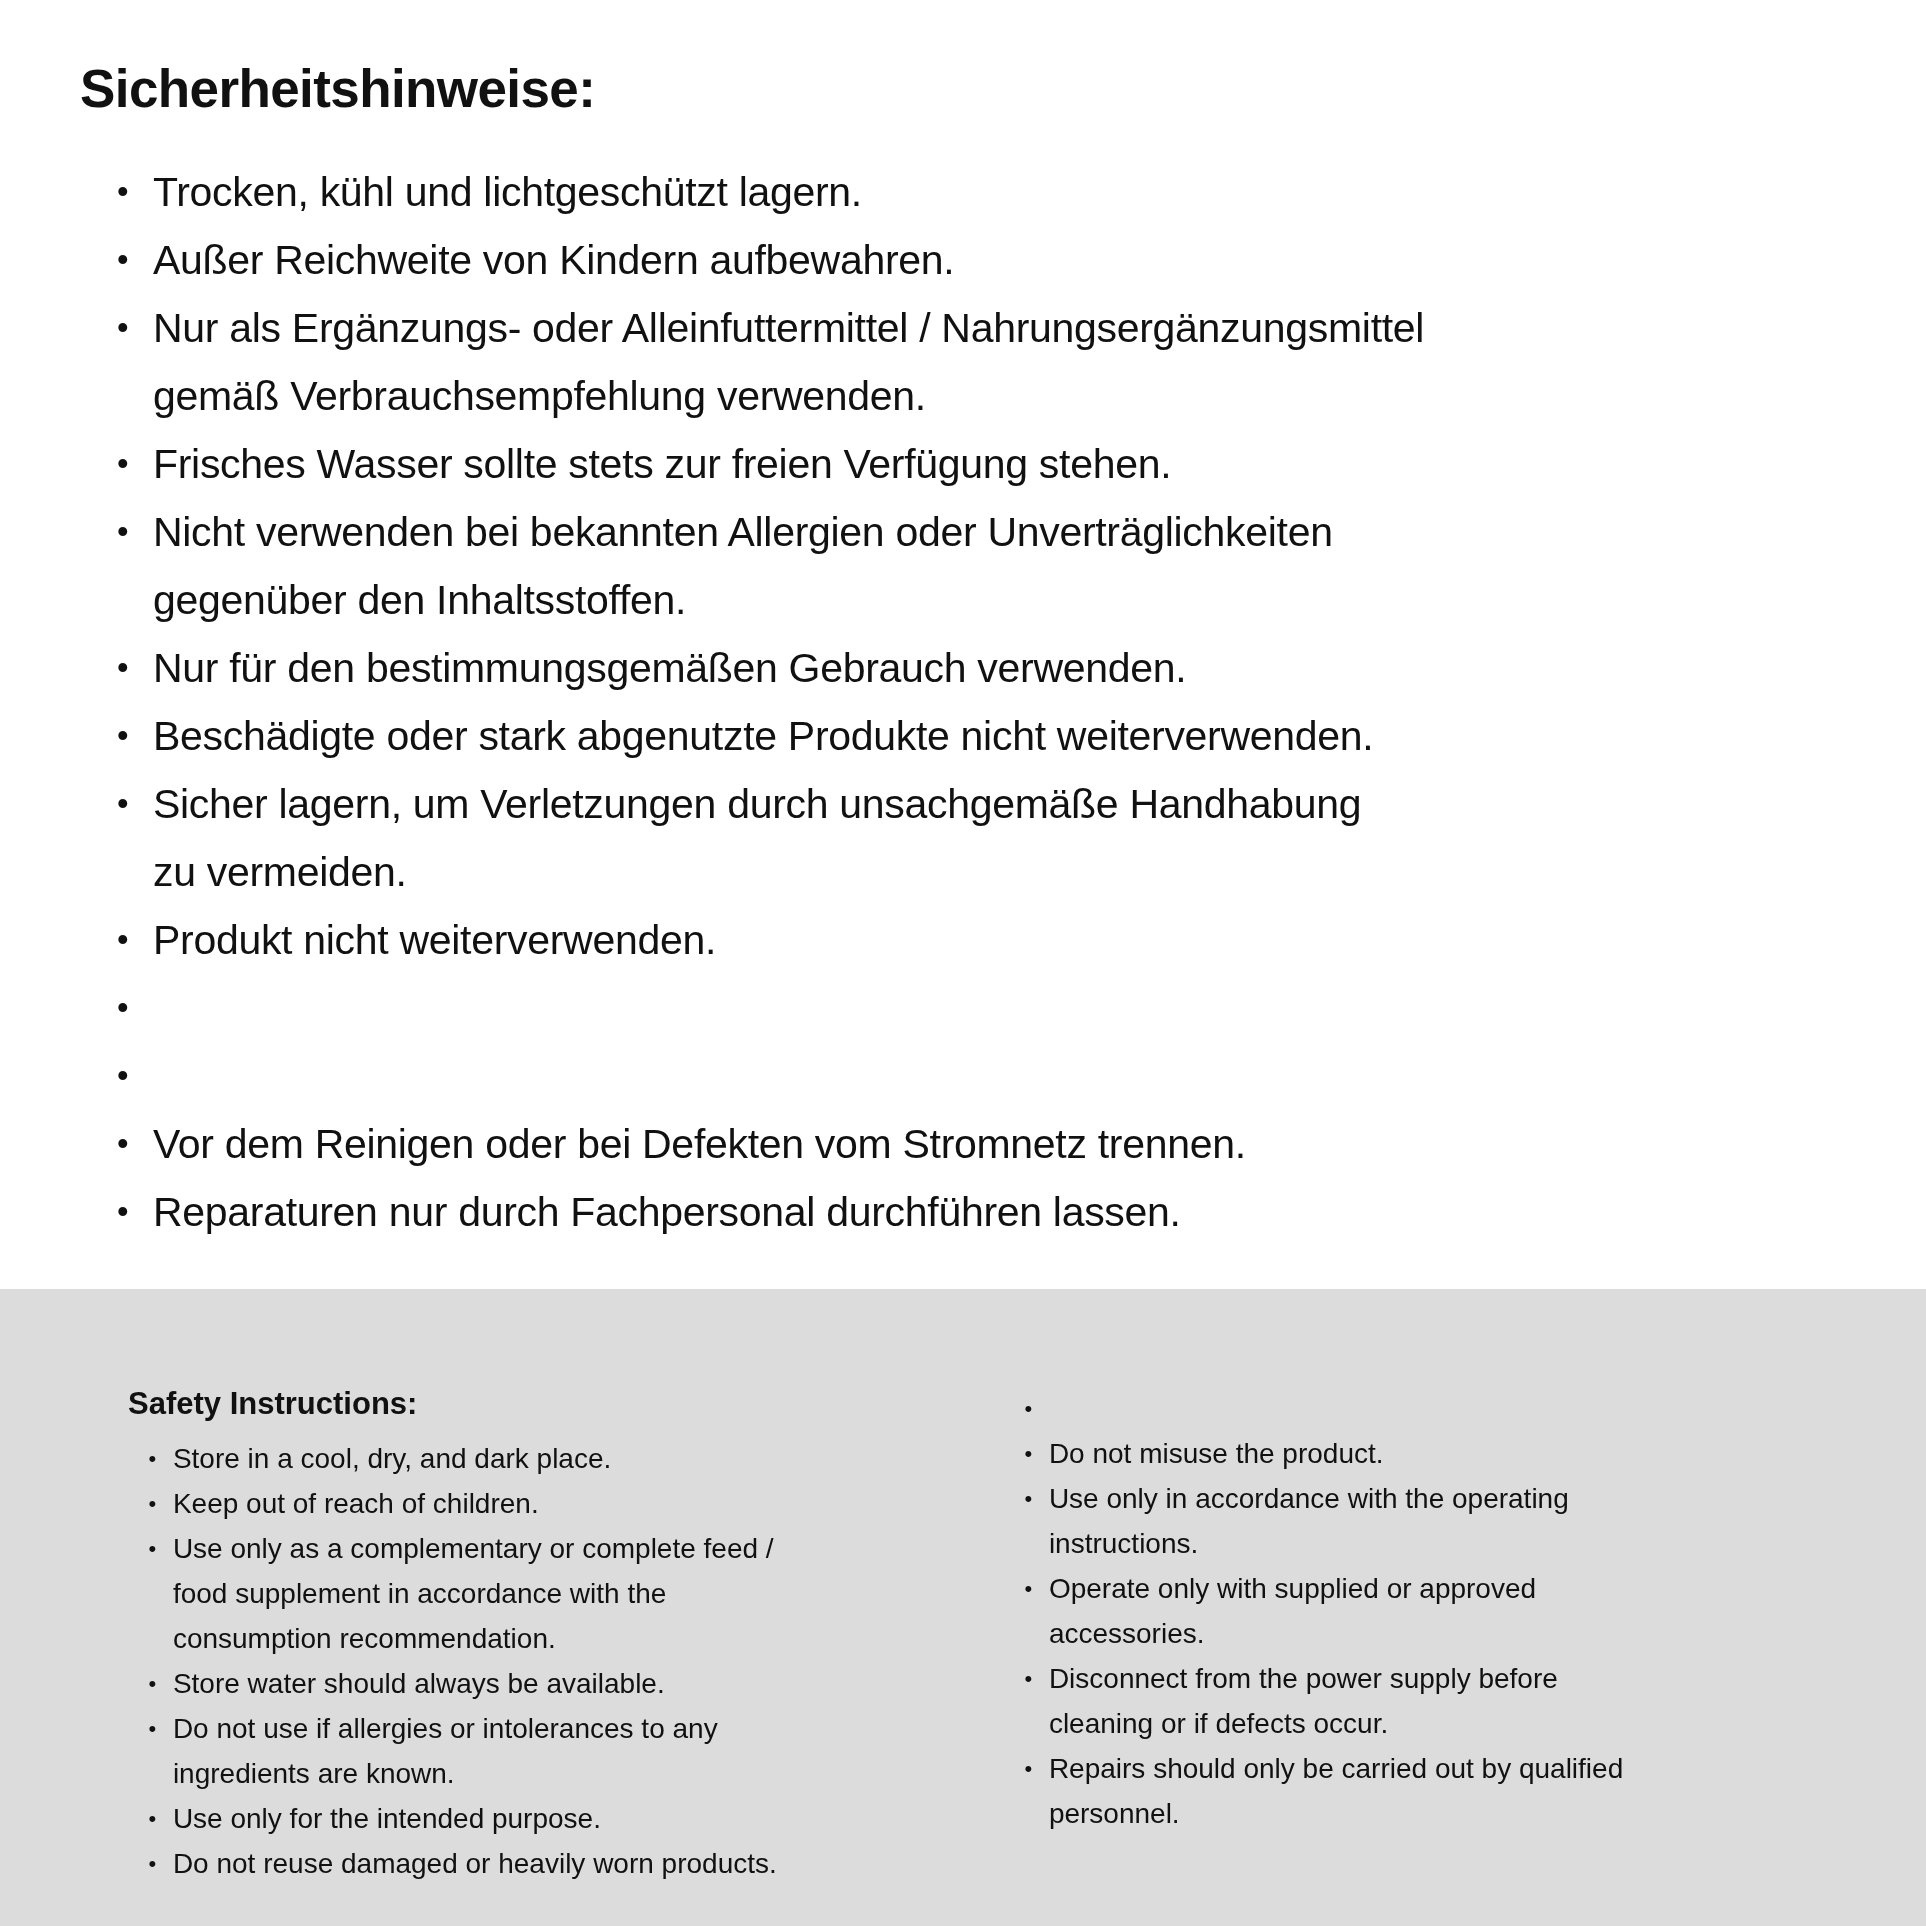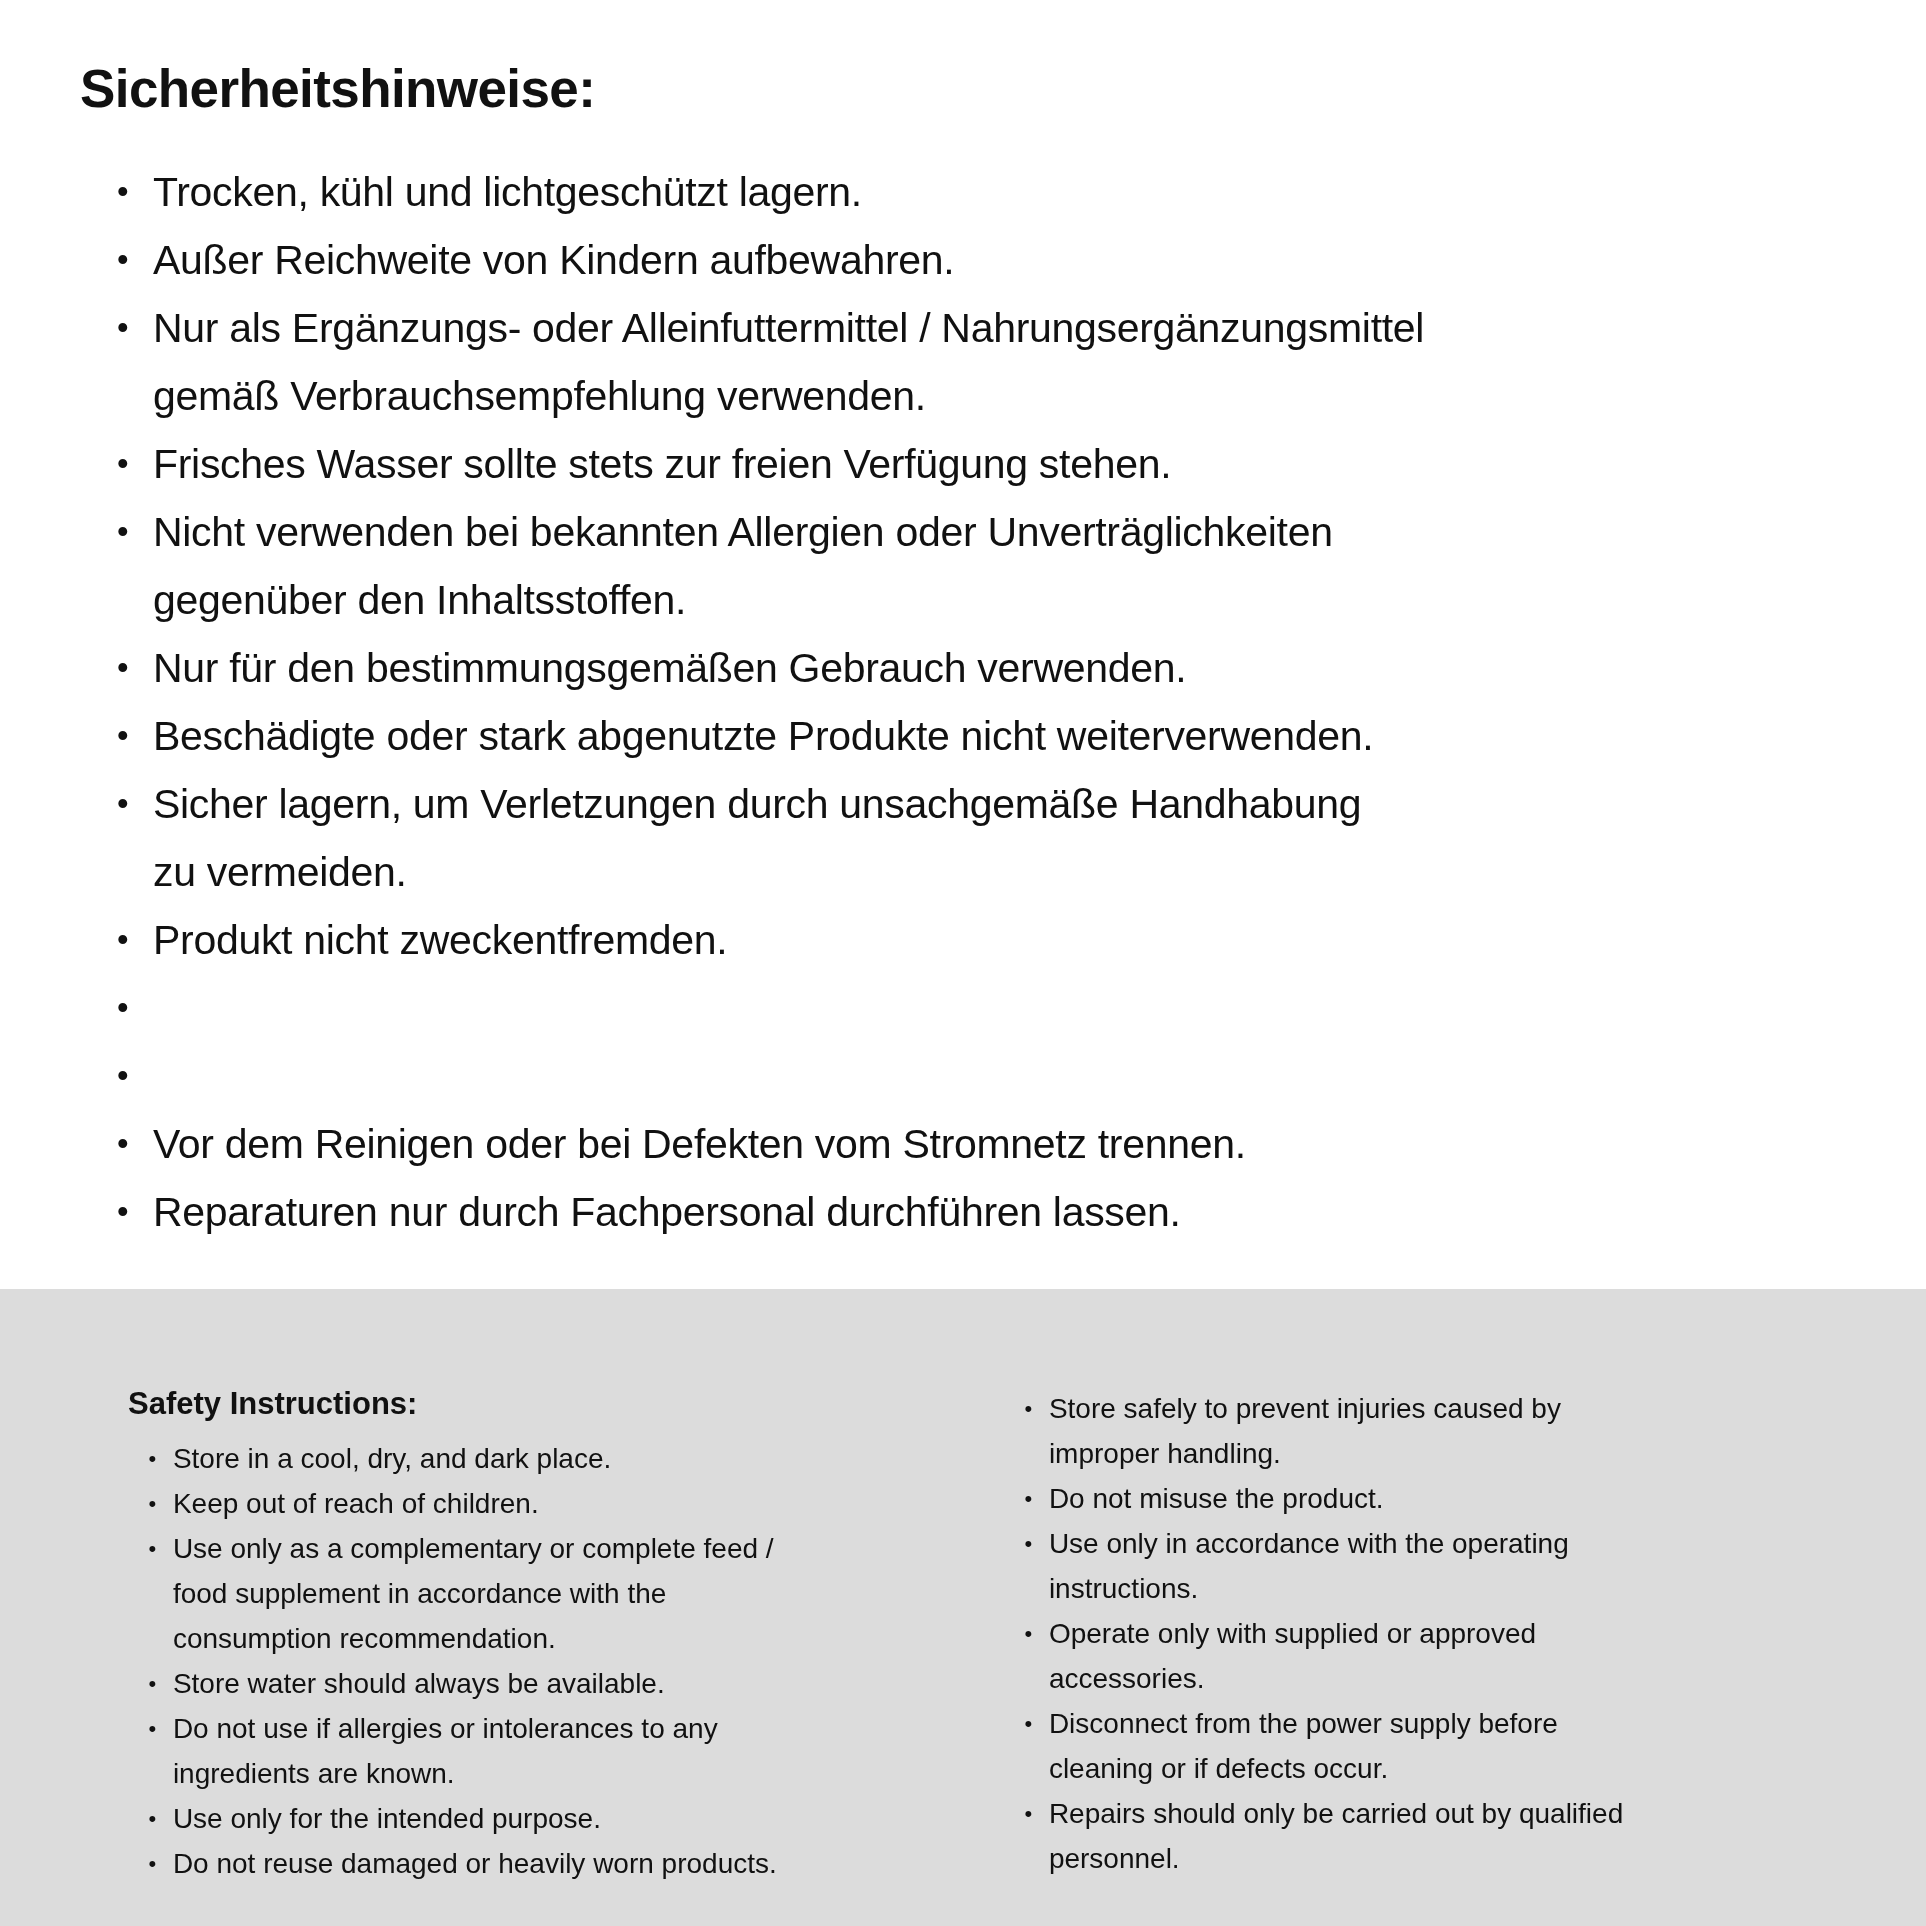"Produkt nicht zweckentfremden." span.btext { text: zweckentfremden -> weiterverwenden }
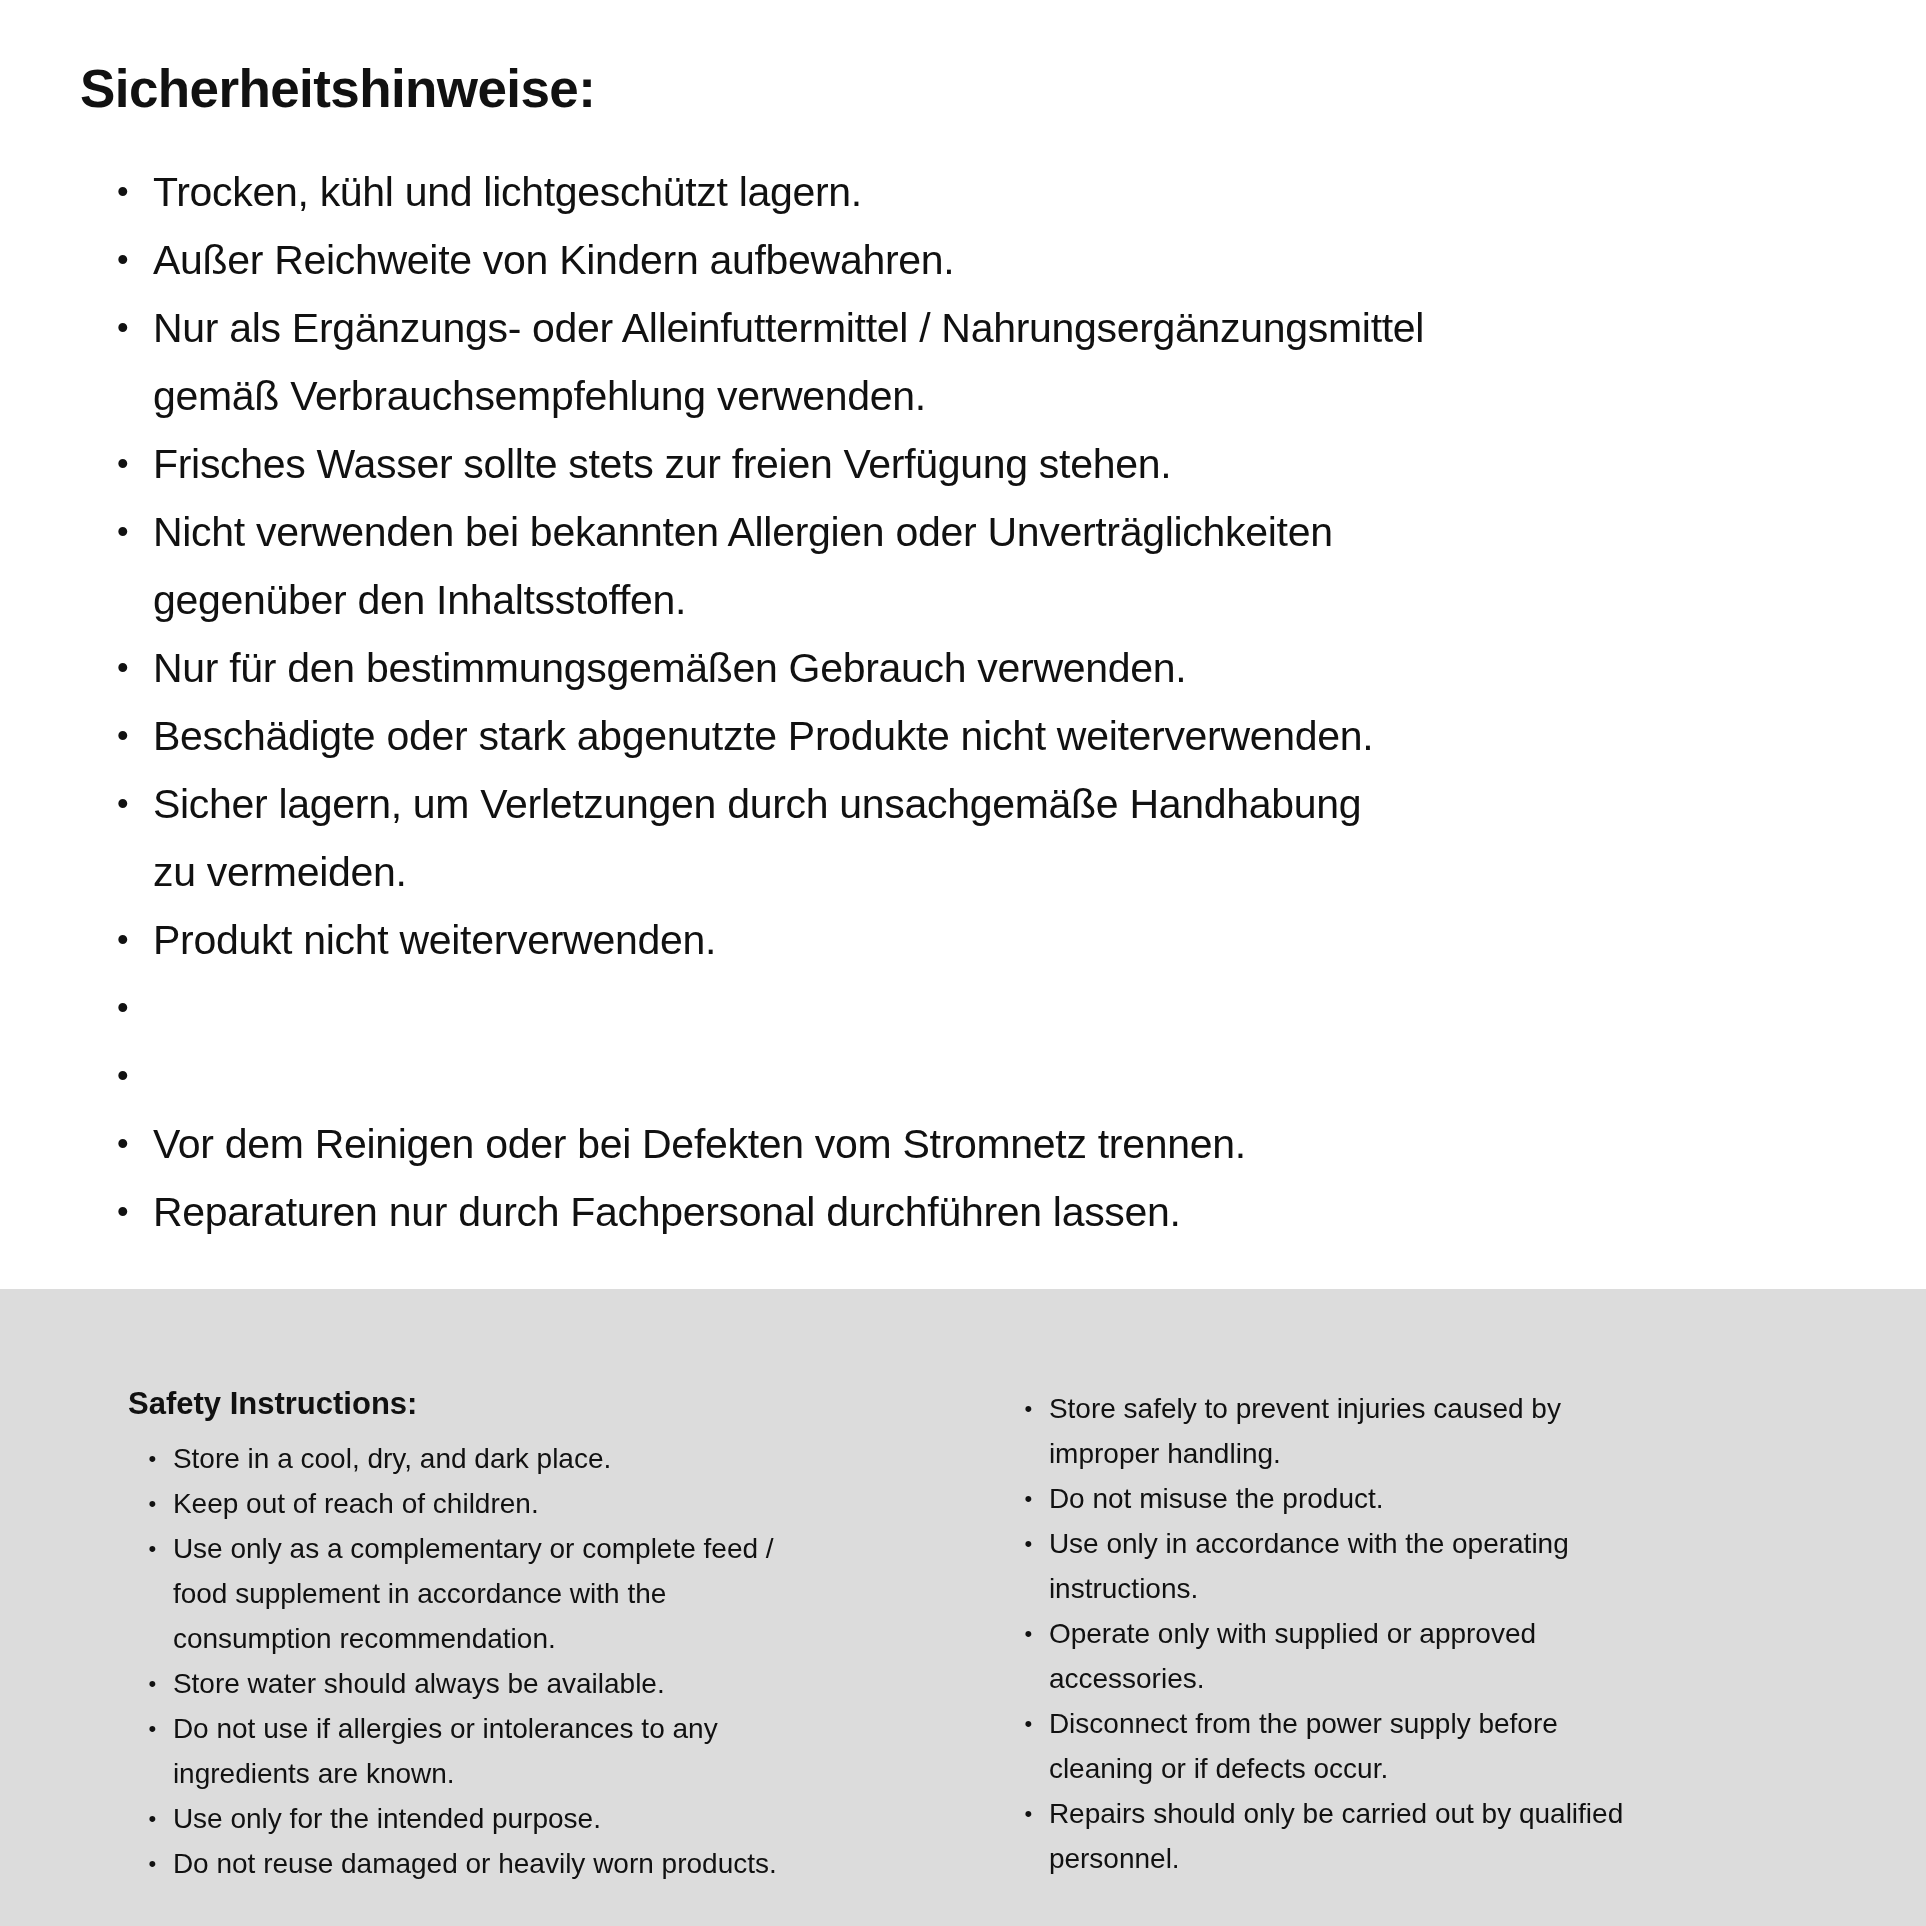"Store safely to prevent injuries" span.btext { html: <span>Store safely to prevent injuries caused by improper handling.</span> -> none }
